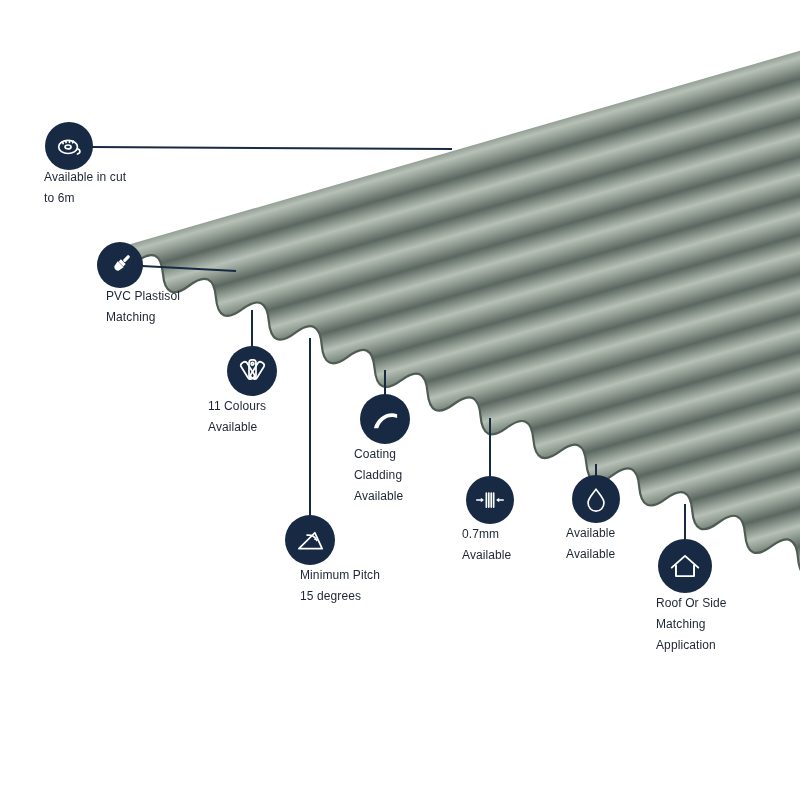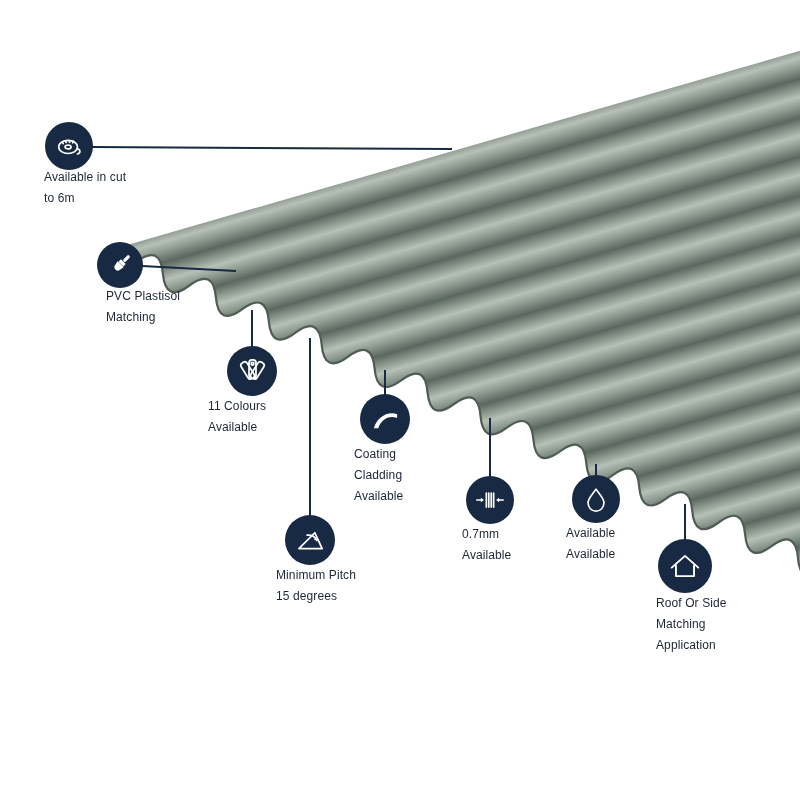"Minimum Pitch" .c5t { left: 276px -> 300px }
